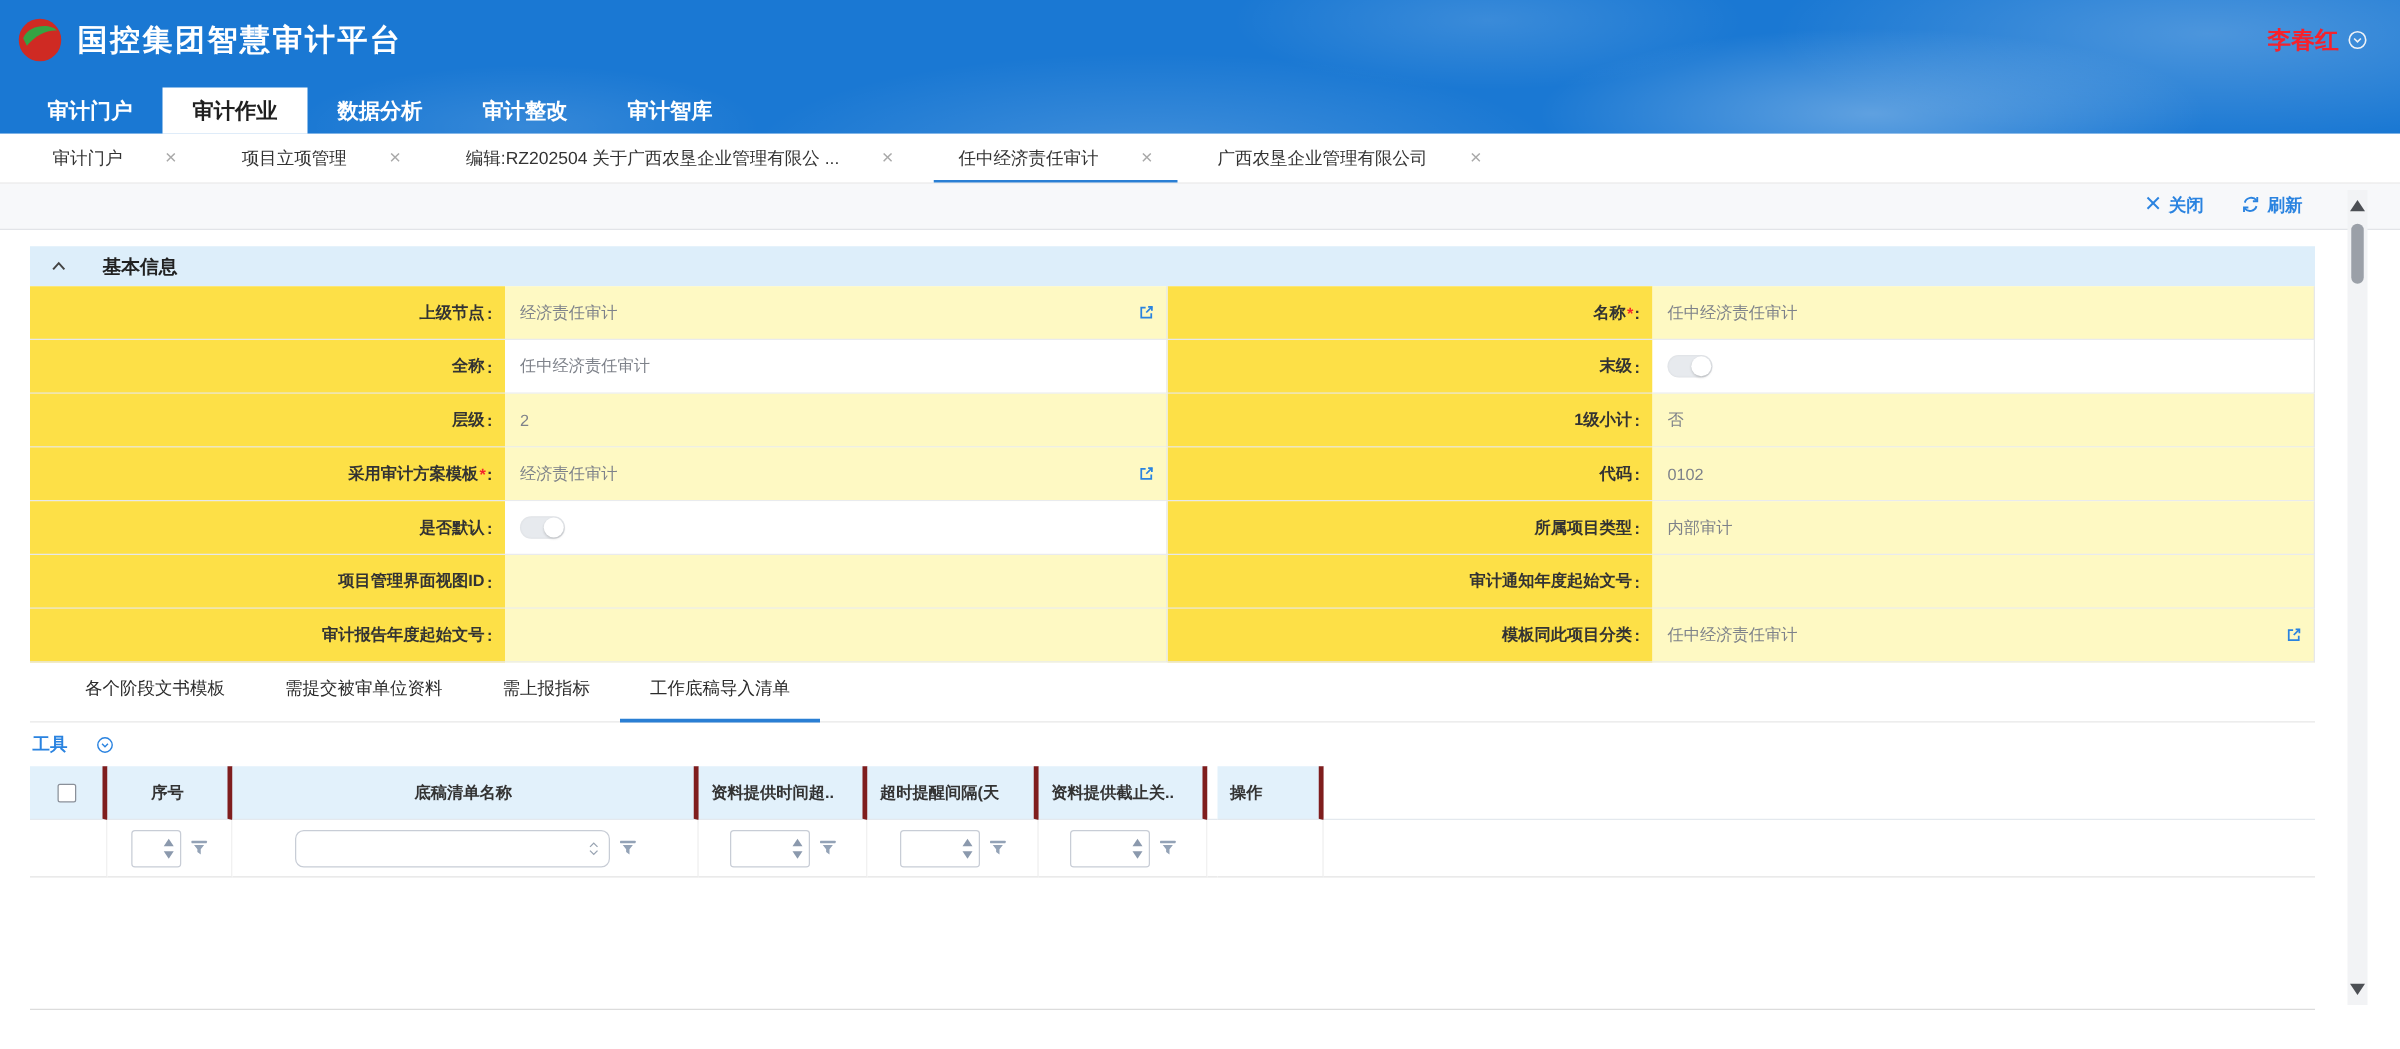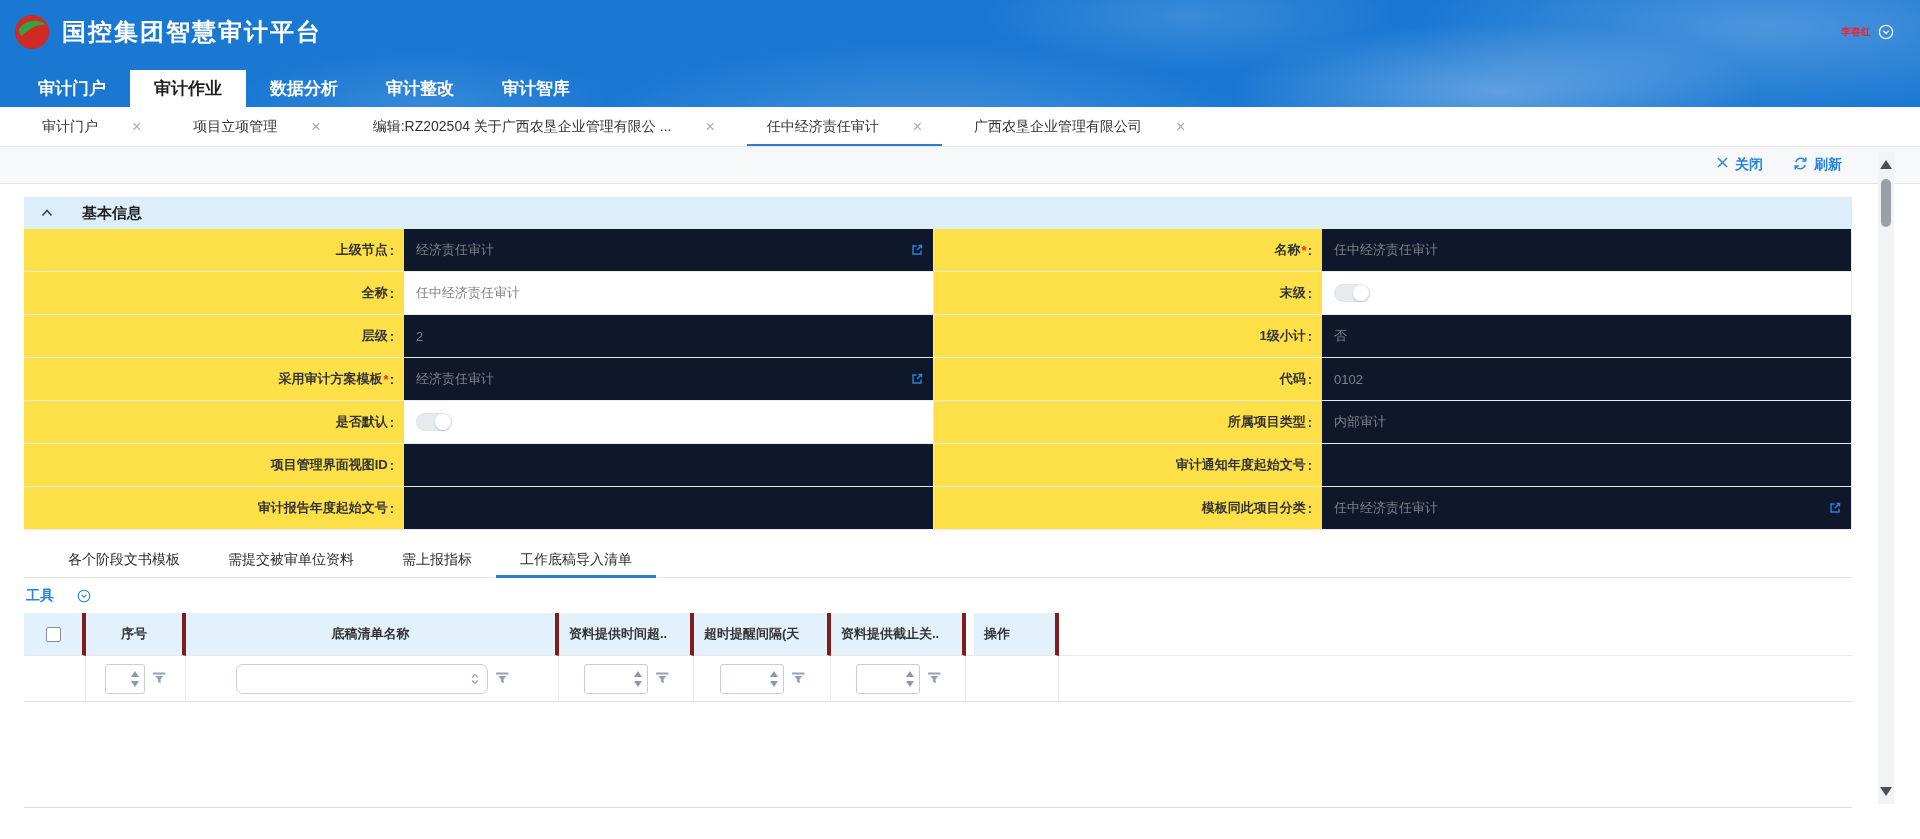"李春红" .user-name { font-size: 10px -> 19px }
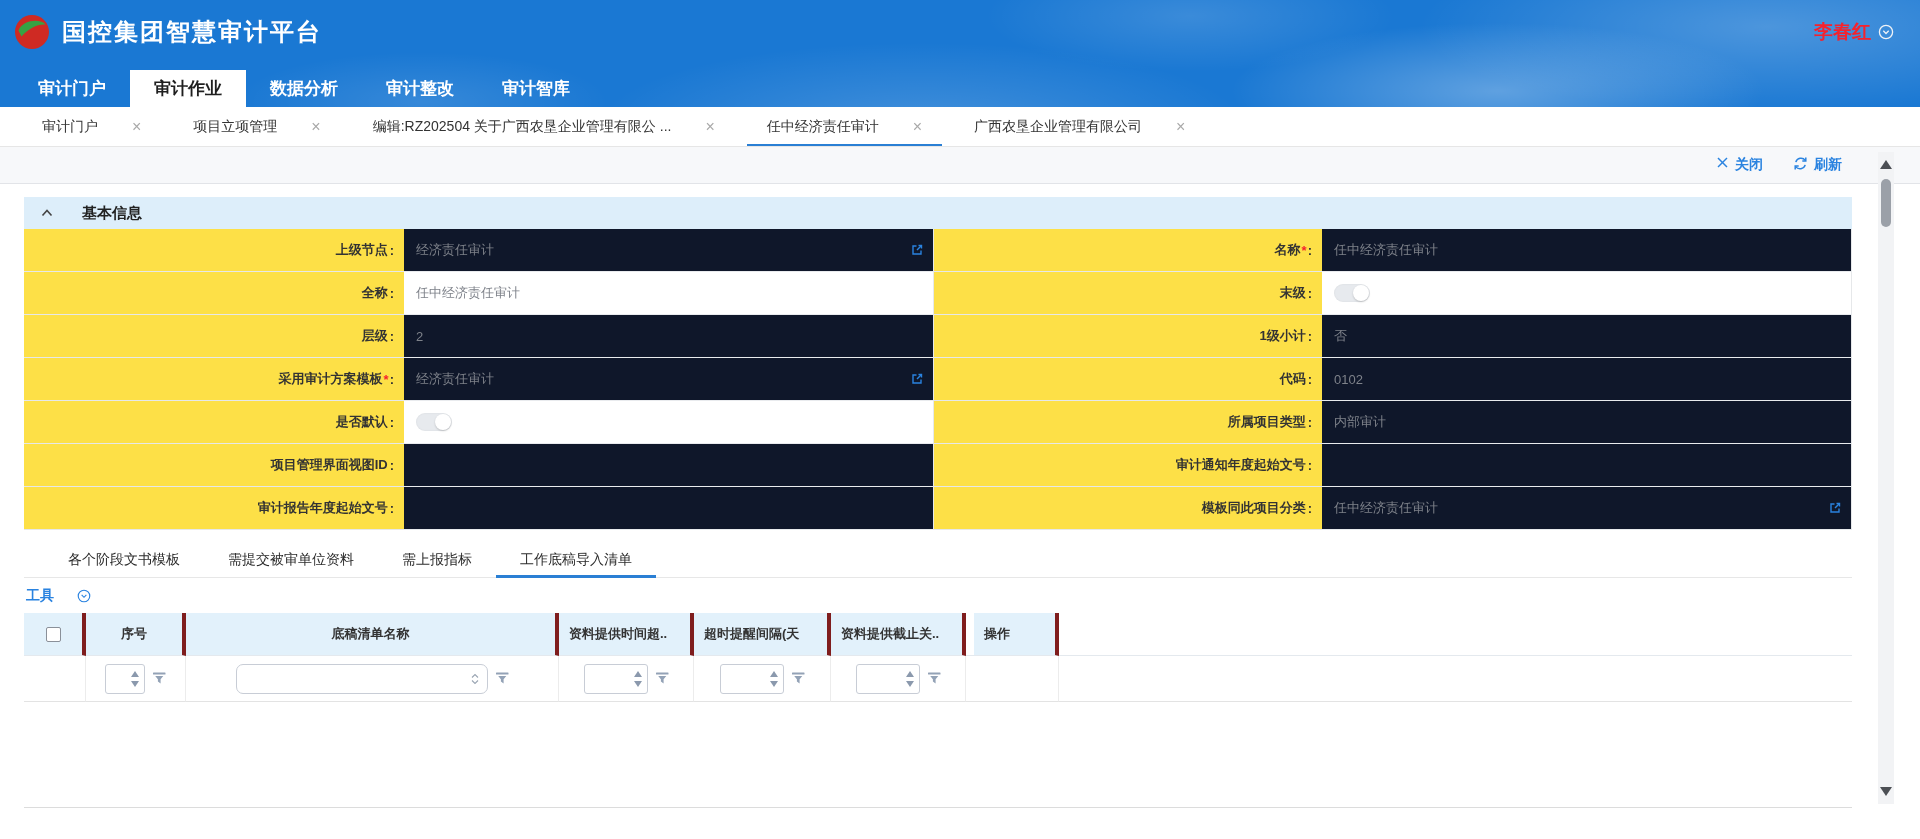"经济责任审计" .f-value { background: #0f172a -> #fef9c3 }
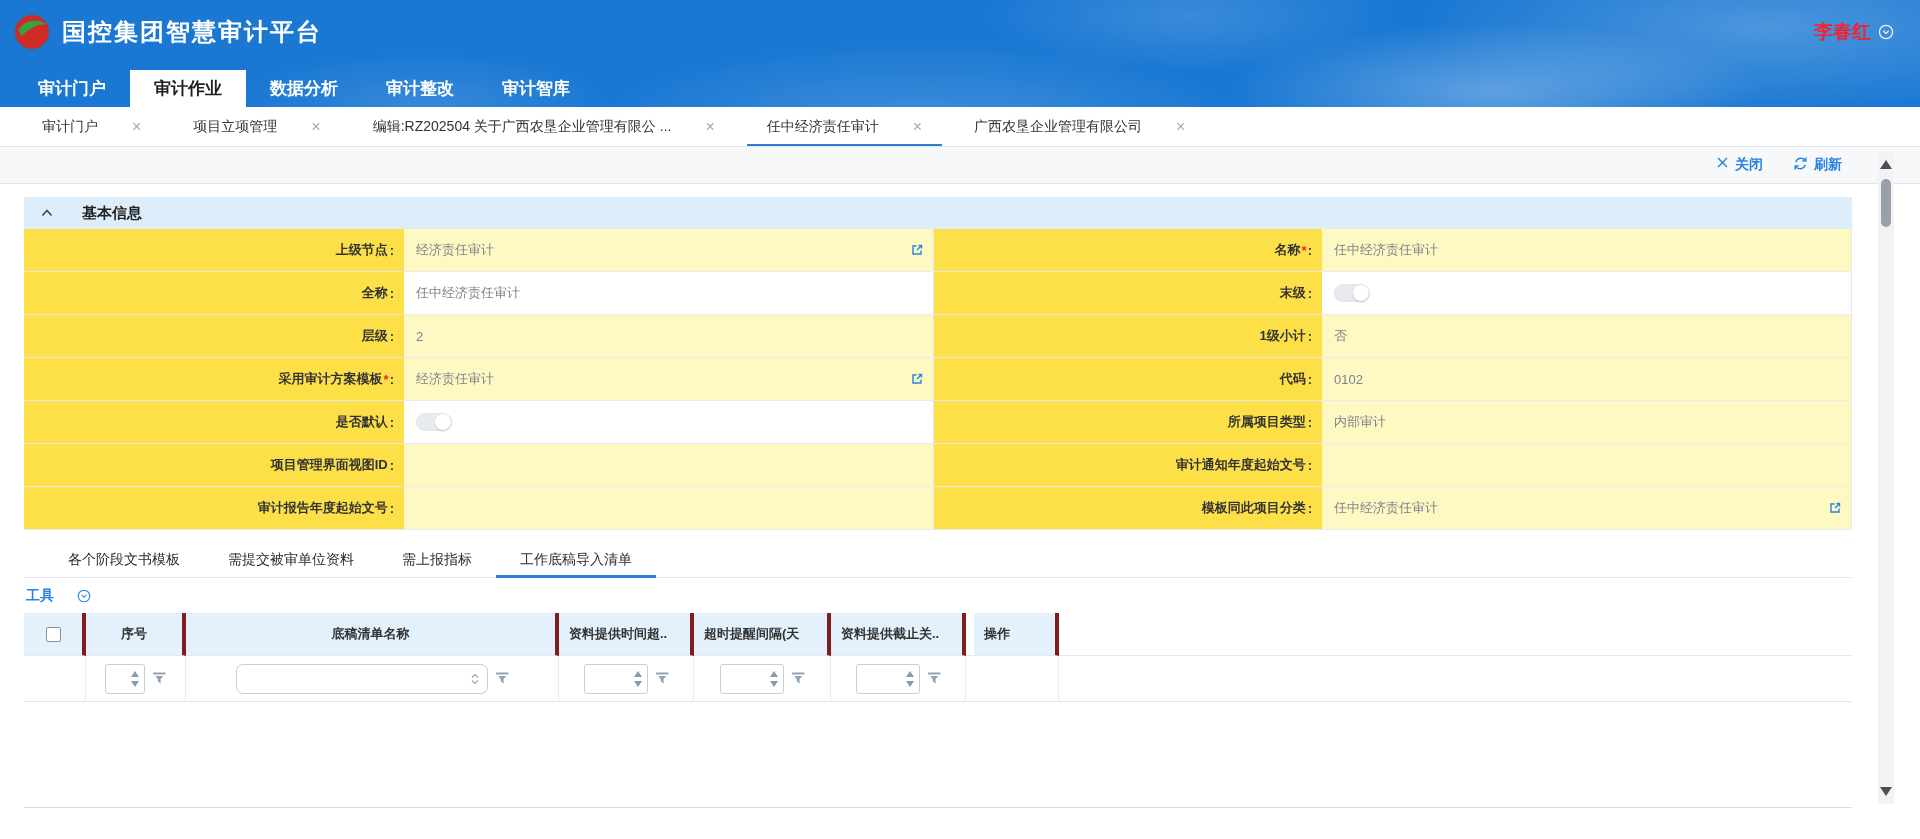"各个阶段文书模板" .sub-tab { align-items: center -> flex-start }
